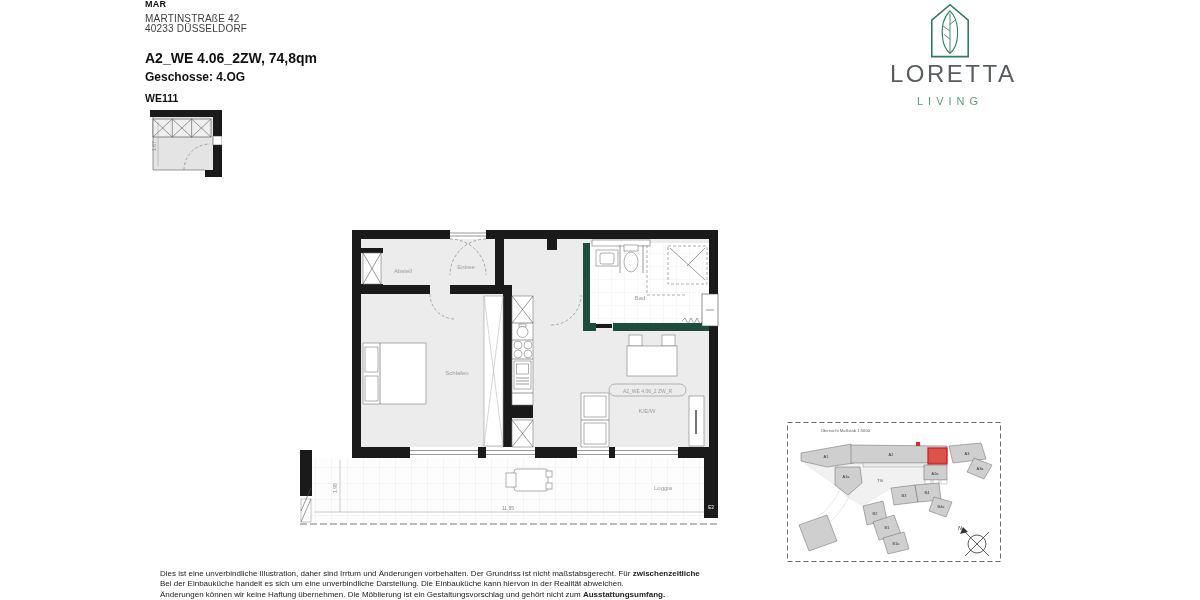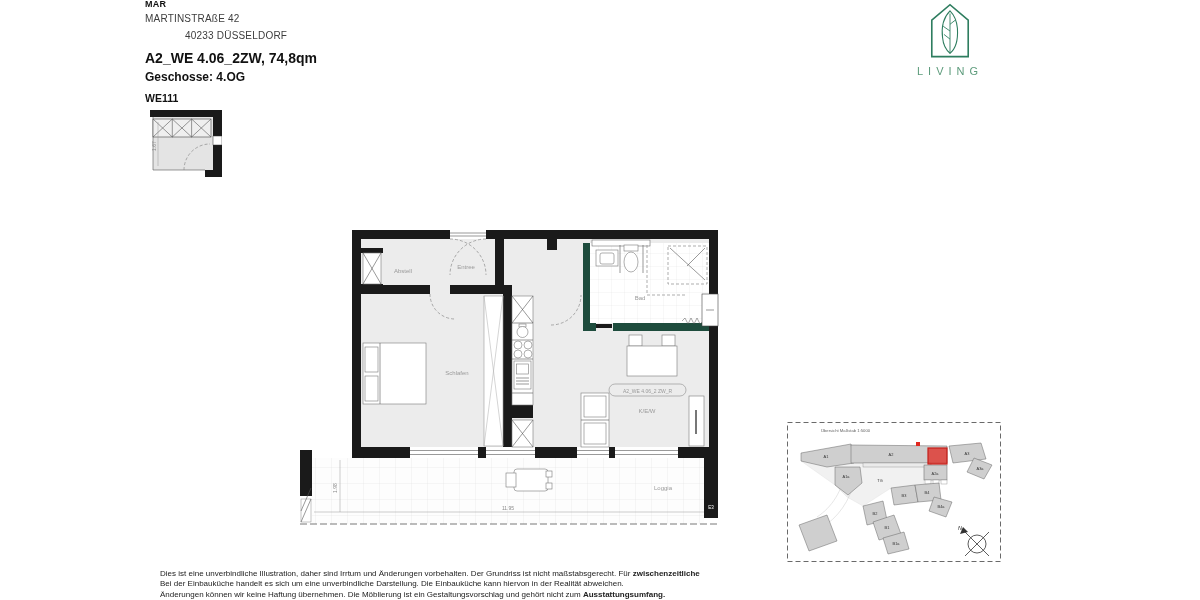"40233 DÜSSELDORF" .addr2 { margin-left: 40px -> none; top: 30px -> 23px }
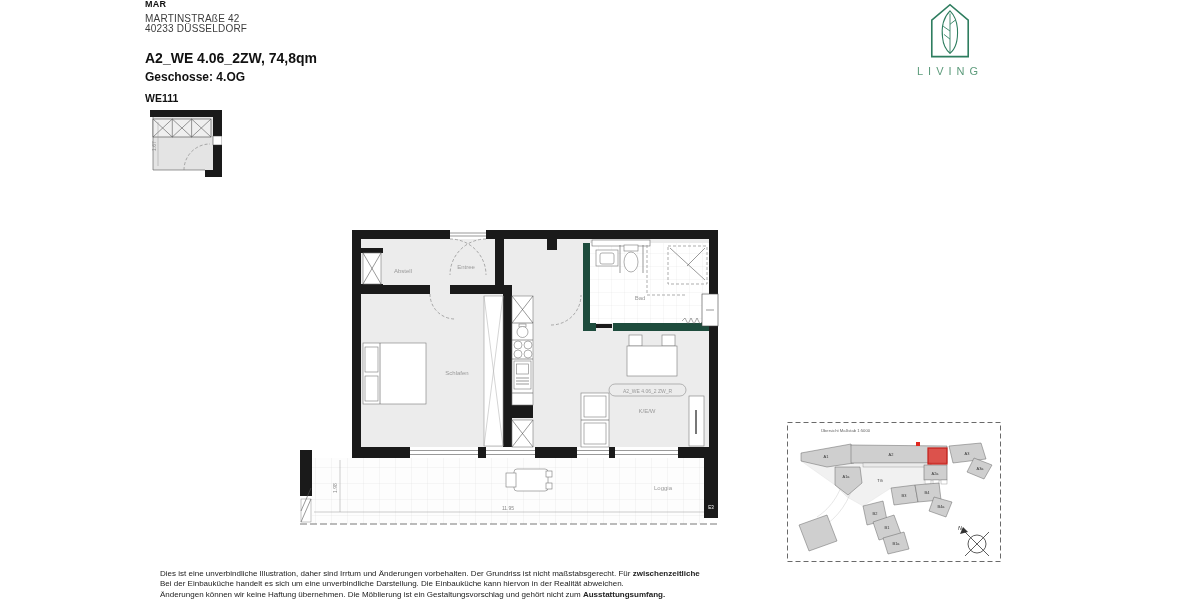"LORETTA" div.brand-name { html: none -> <div>LORETTA</div> }
